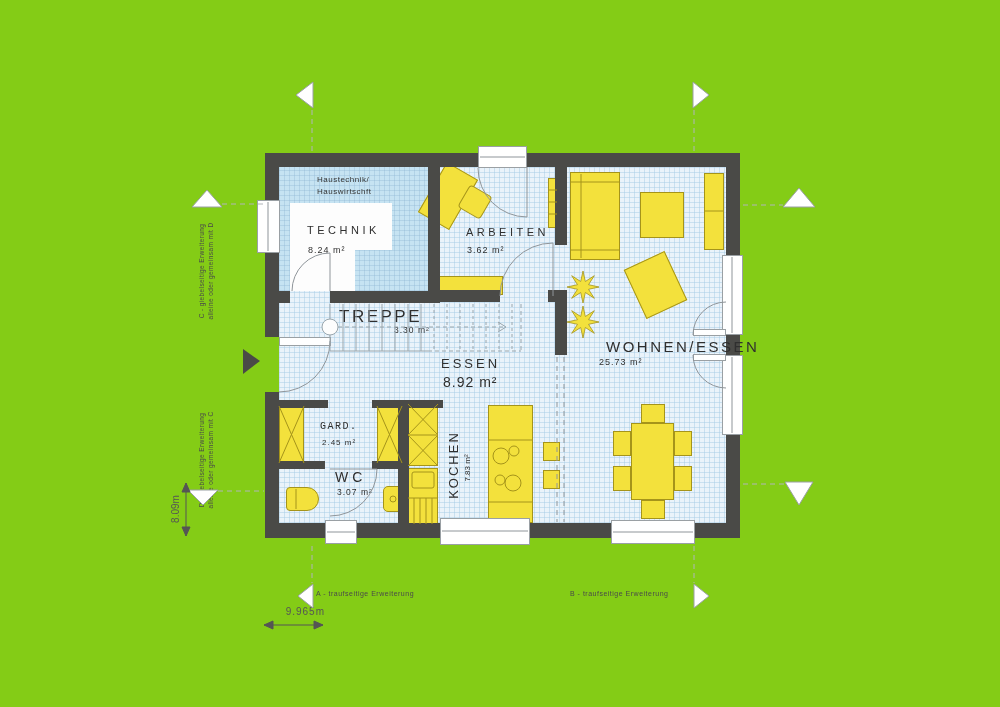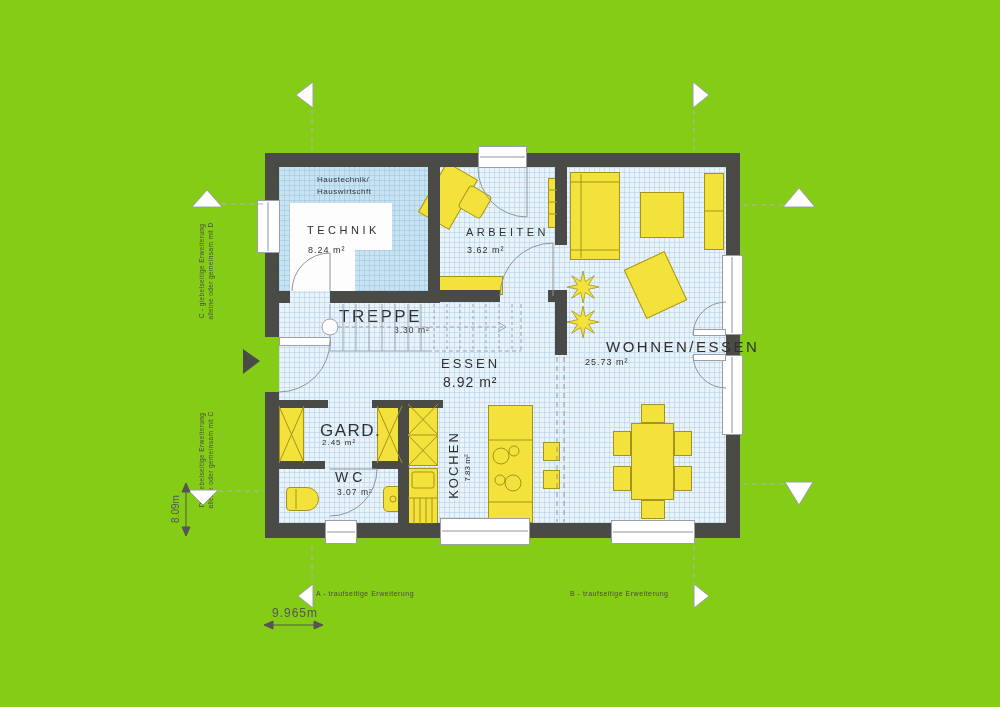"25.73 m²" div.abs { left: 585px -> 599px }
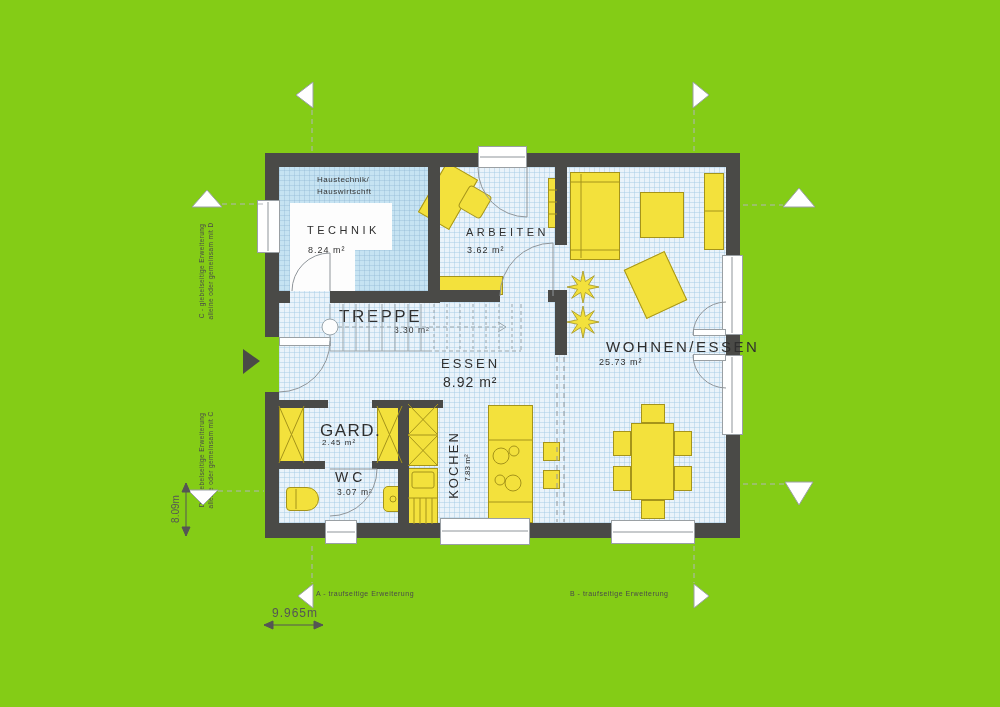"GARD." div.abs { font-family: none -> Liberation Mono, monospace; font-size: 17px -> 10px }
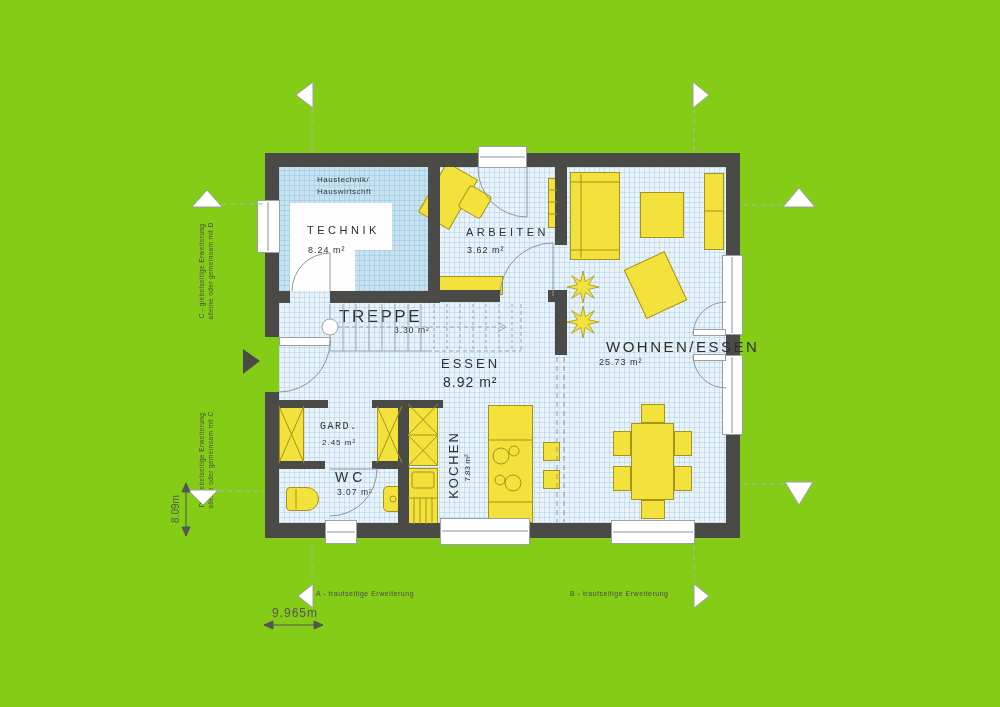"9.965m" div.abs { font-size: 12px -> 10px; text-align: center -> right }
